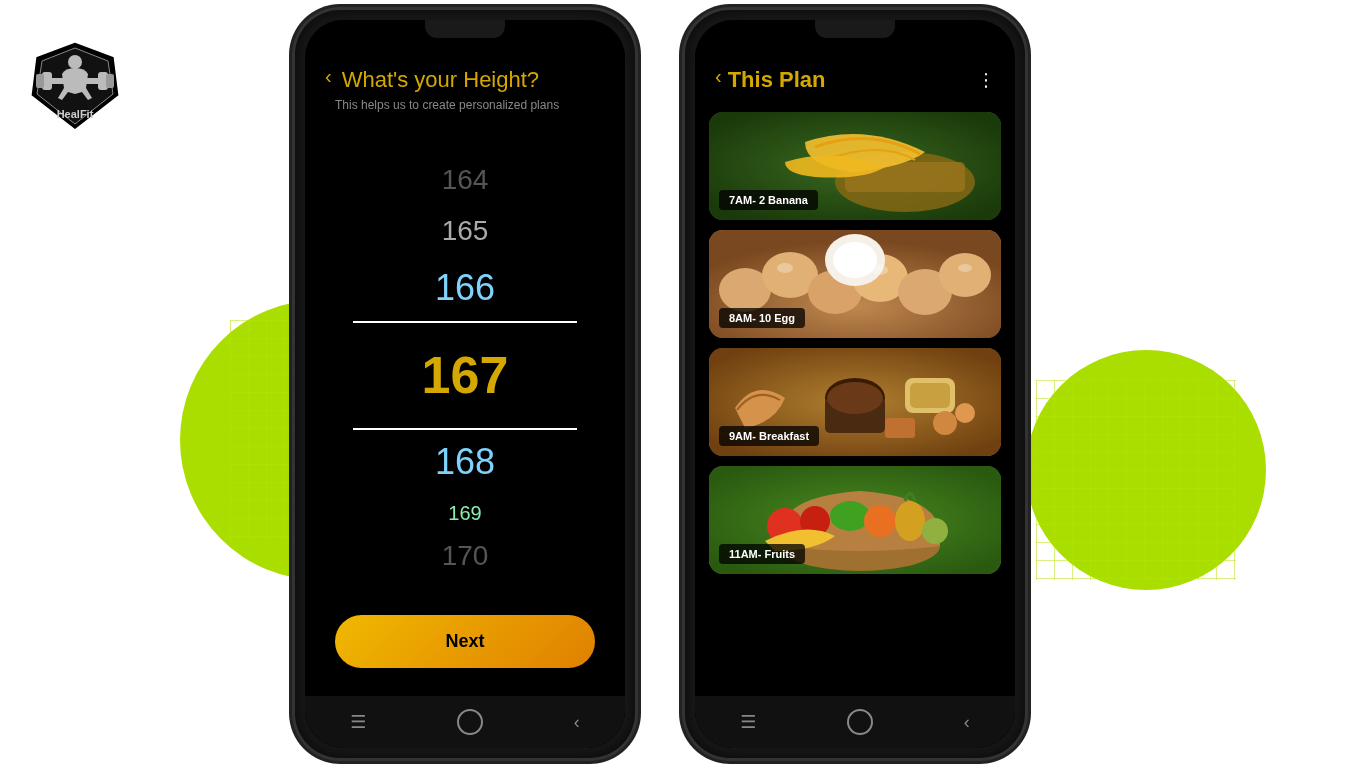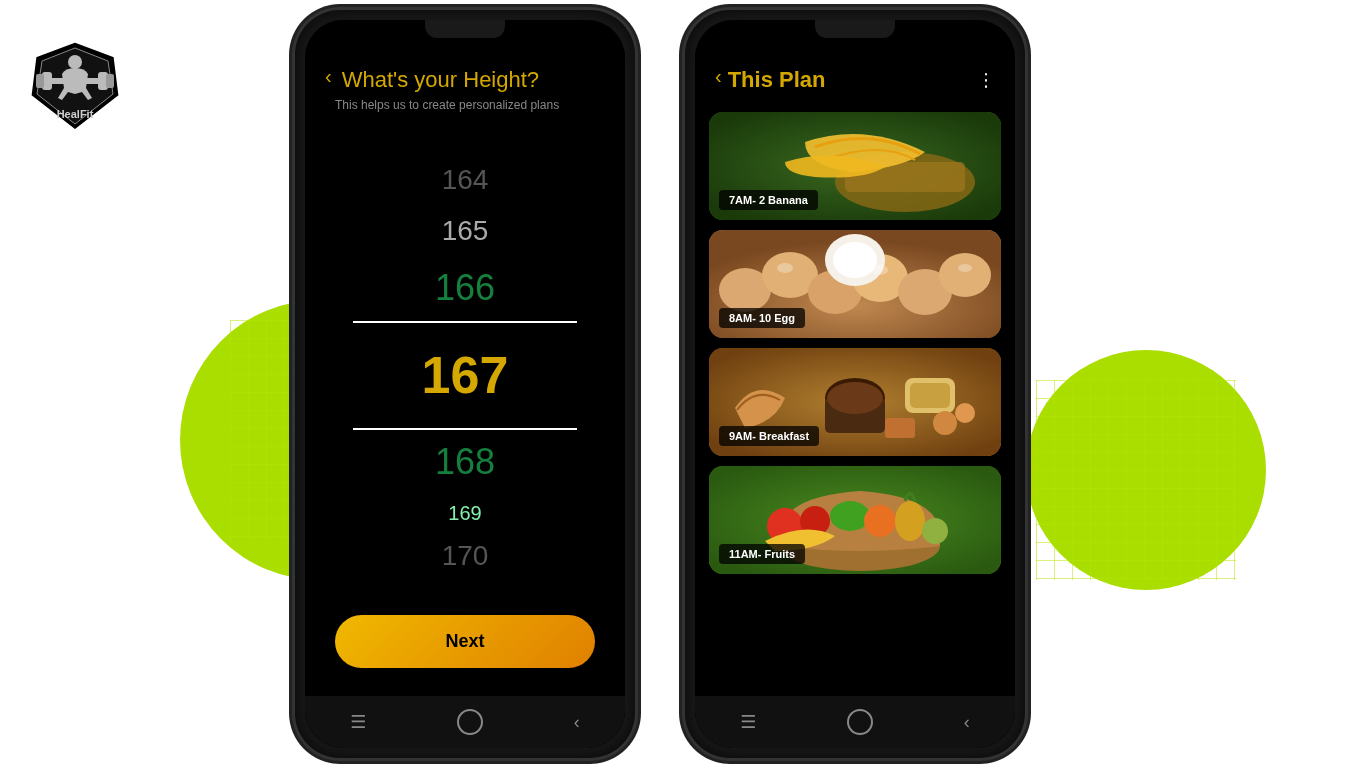"166" .height-item.near { color: #15803d -> #7dd3fc }
